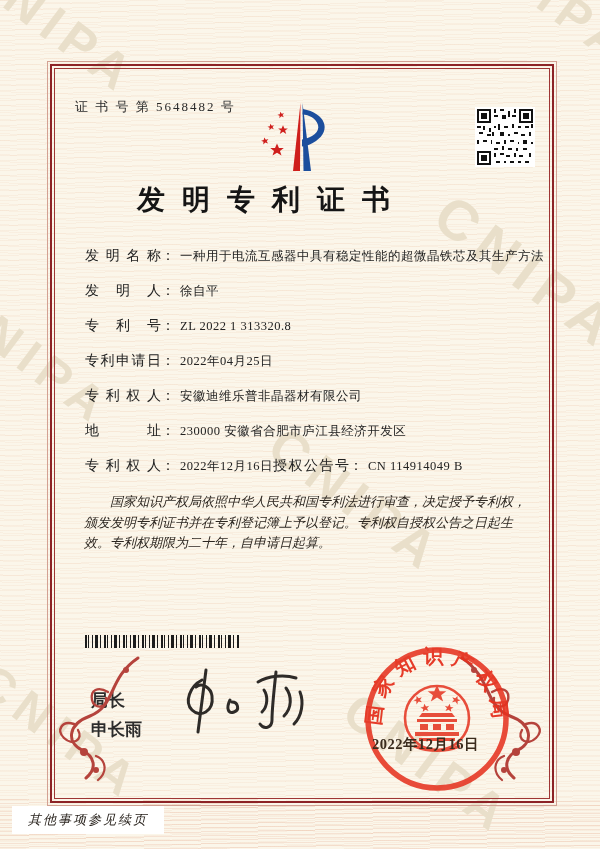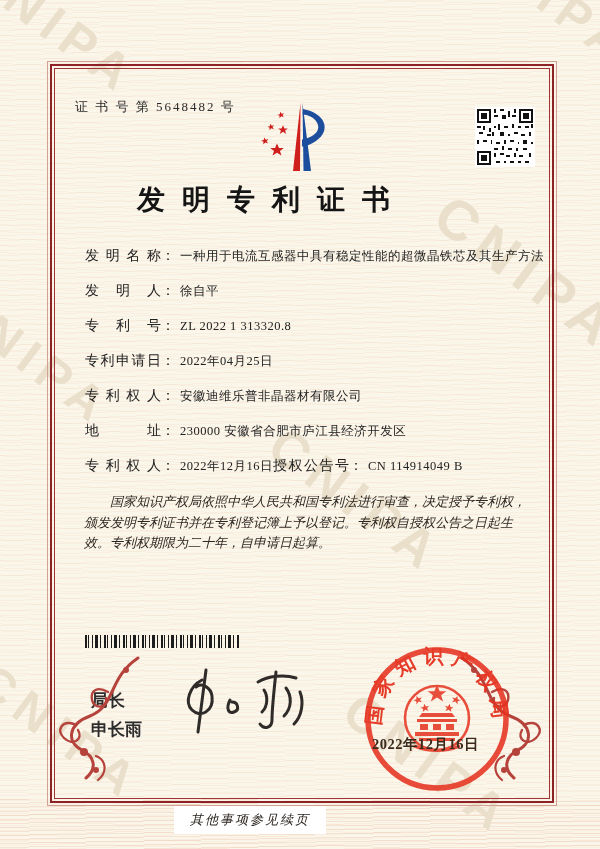"其他事项参见续页" .note { padding-left: none -> 12px; text-align: center -> left }
